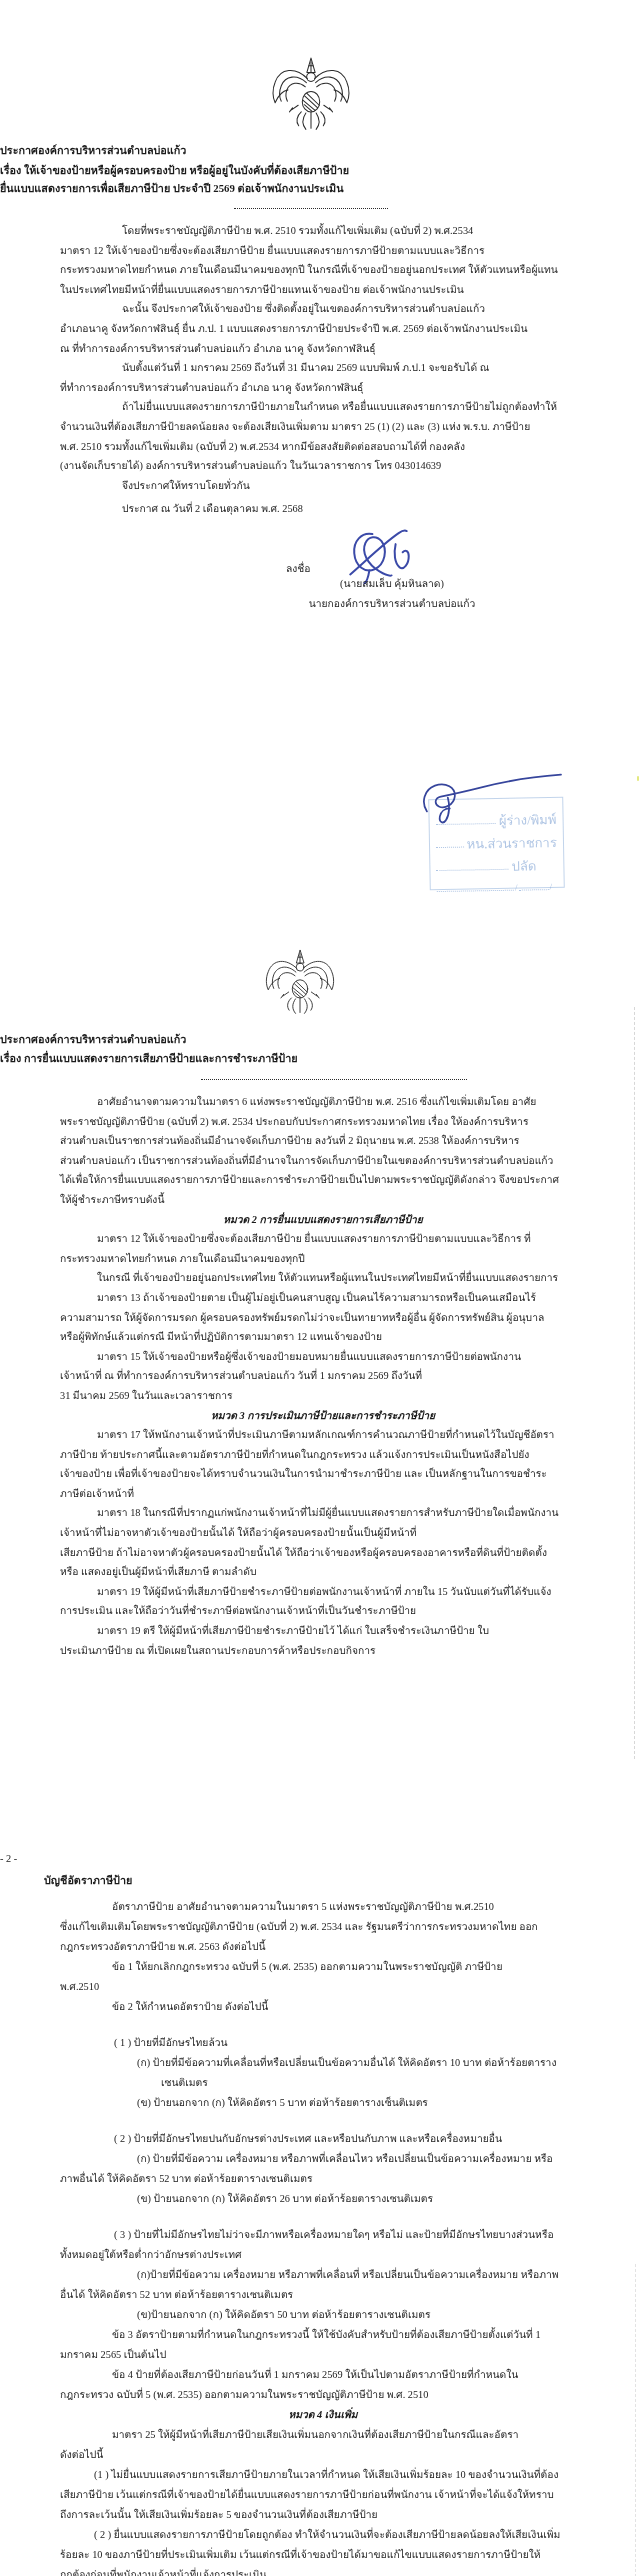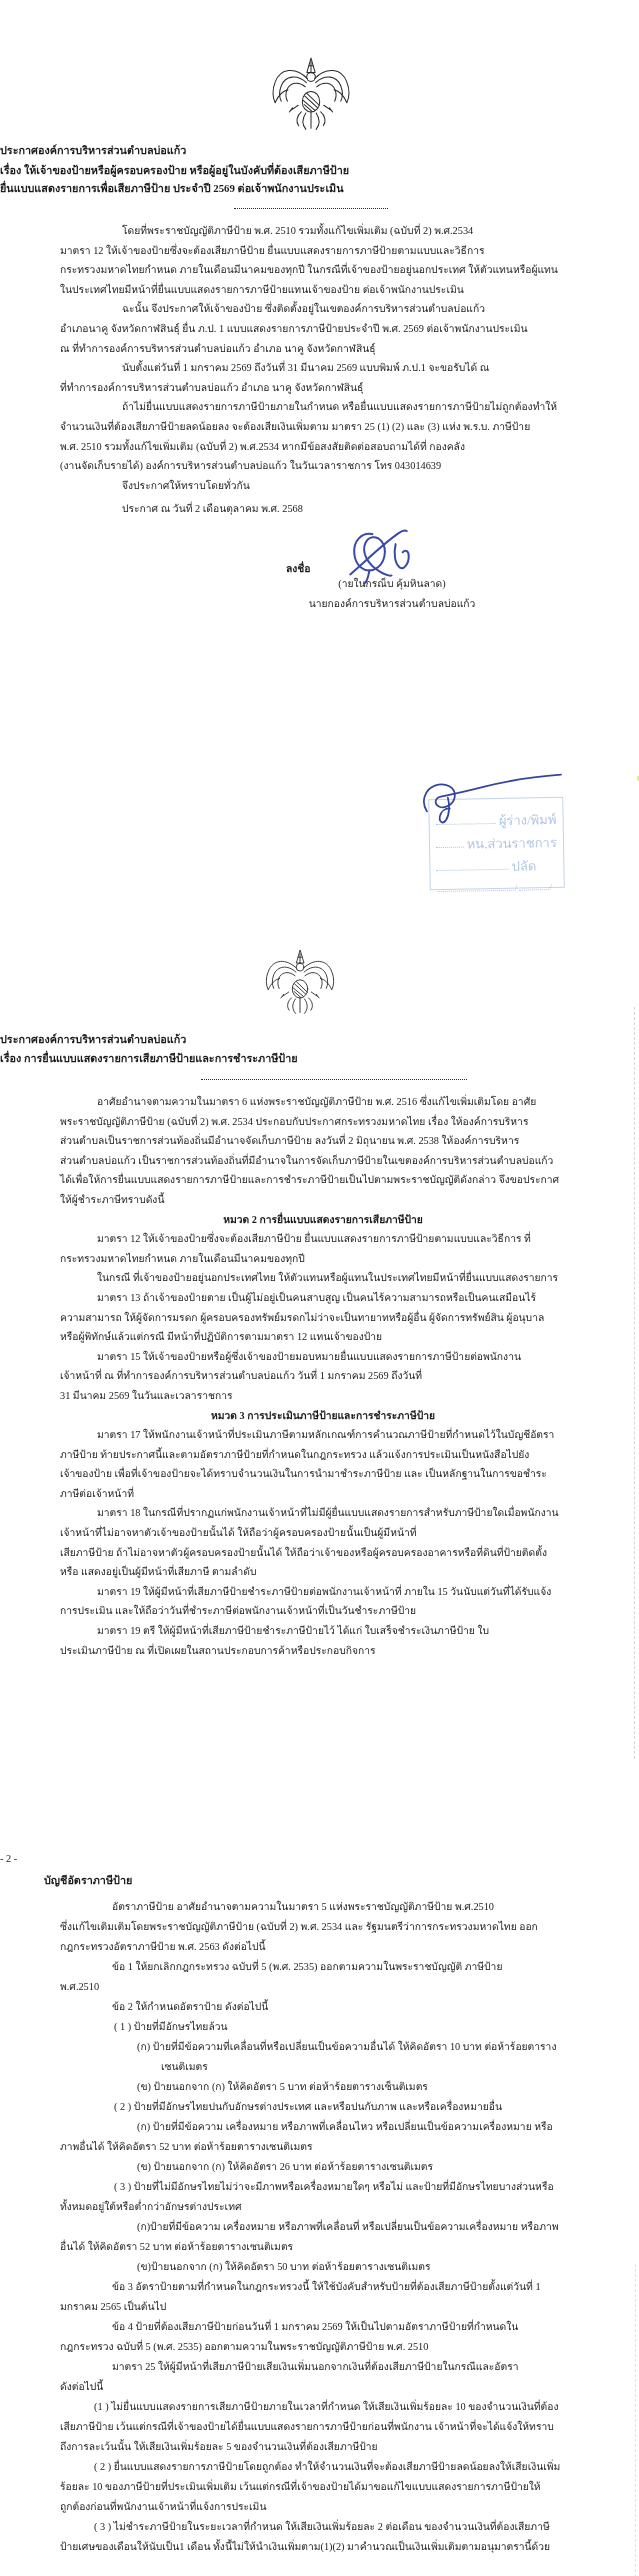"ลงชื่อ" div.dateline { font-weight: bold -> none }
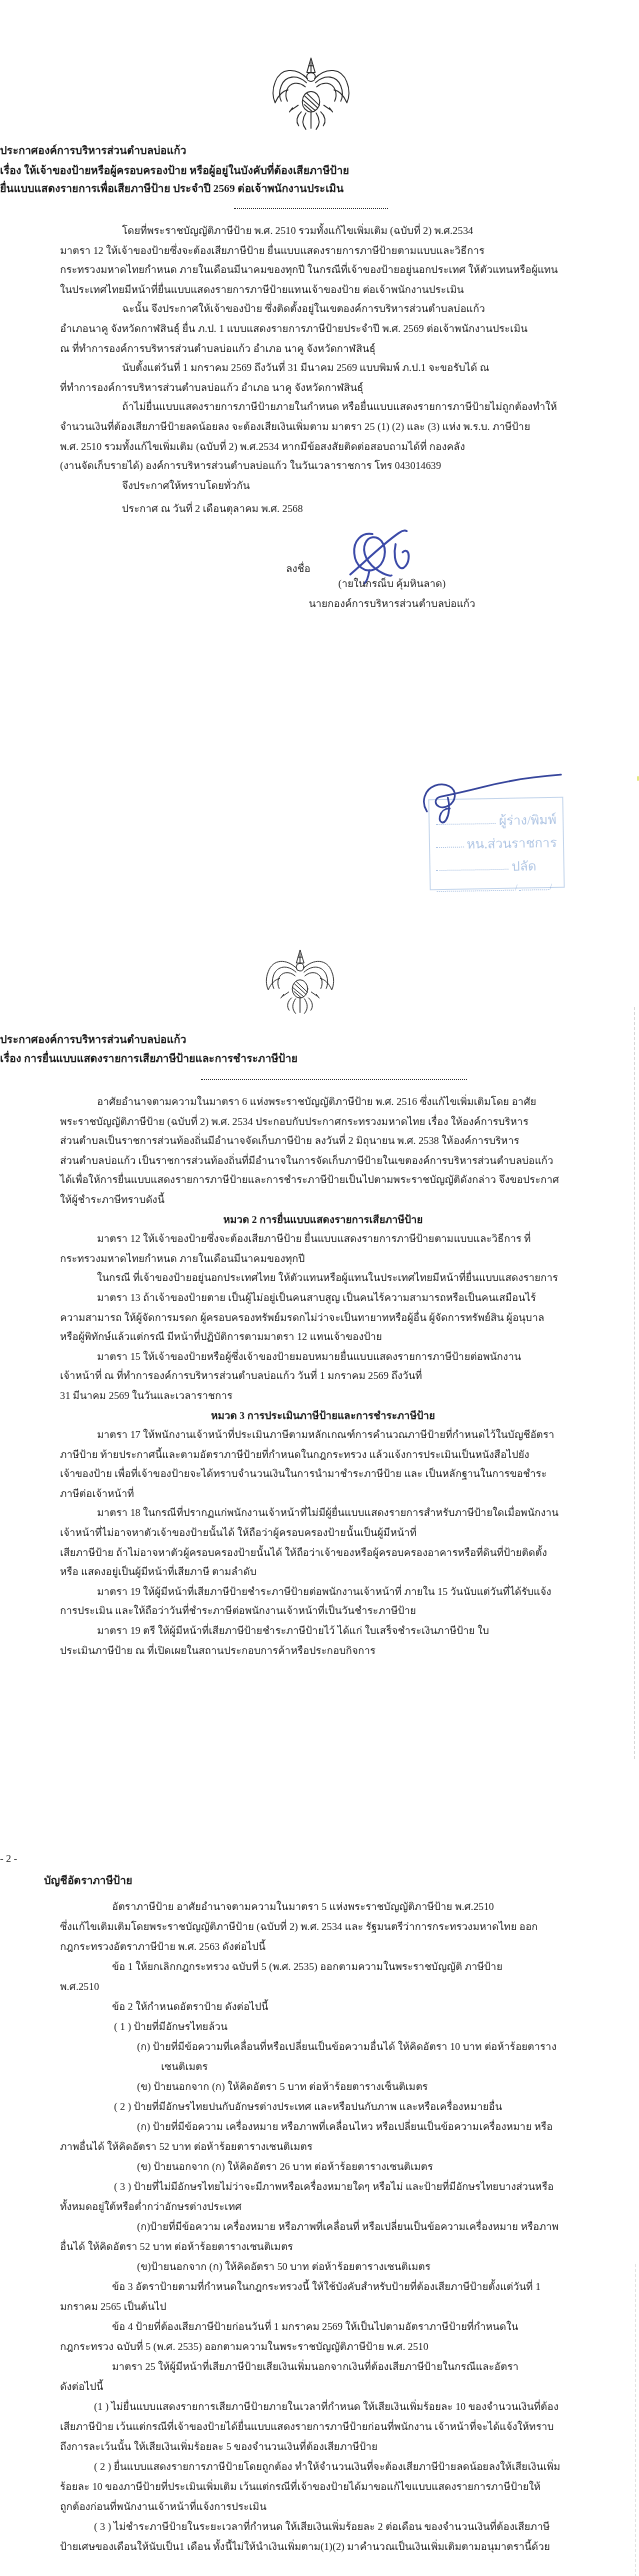"(ายในกรณ็บ คุ้มหินลาด)" div.signname { text: ายในกรณ็บ -> นายสมเล็บ }
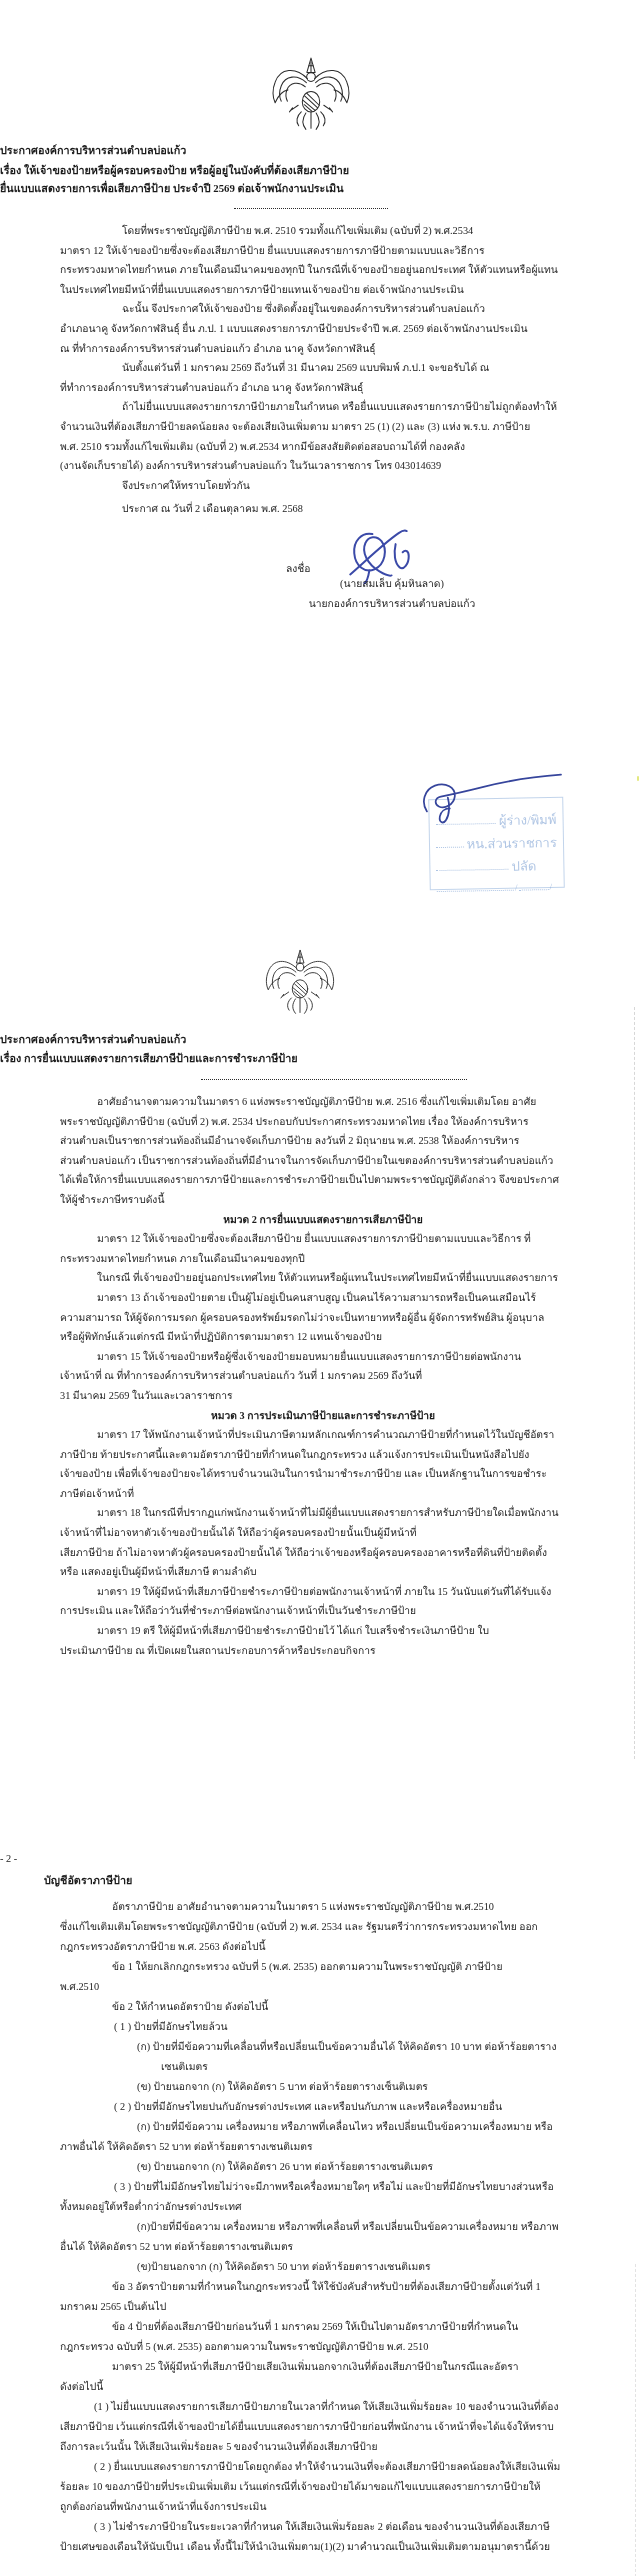"หมวด 2 การยื่นแบบแสดงรายการเสียภาษีป้าย" .tl.h { font-style: none -> italic }
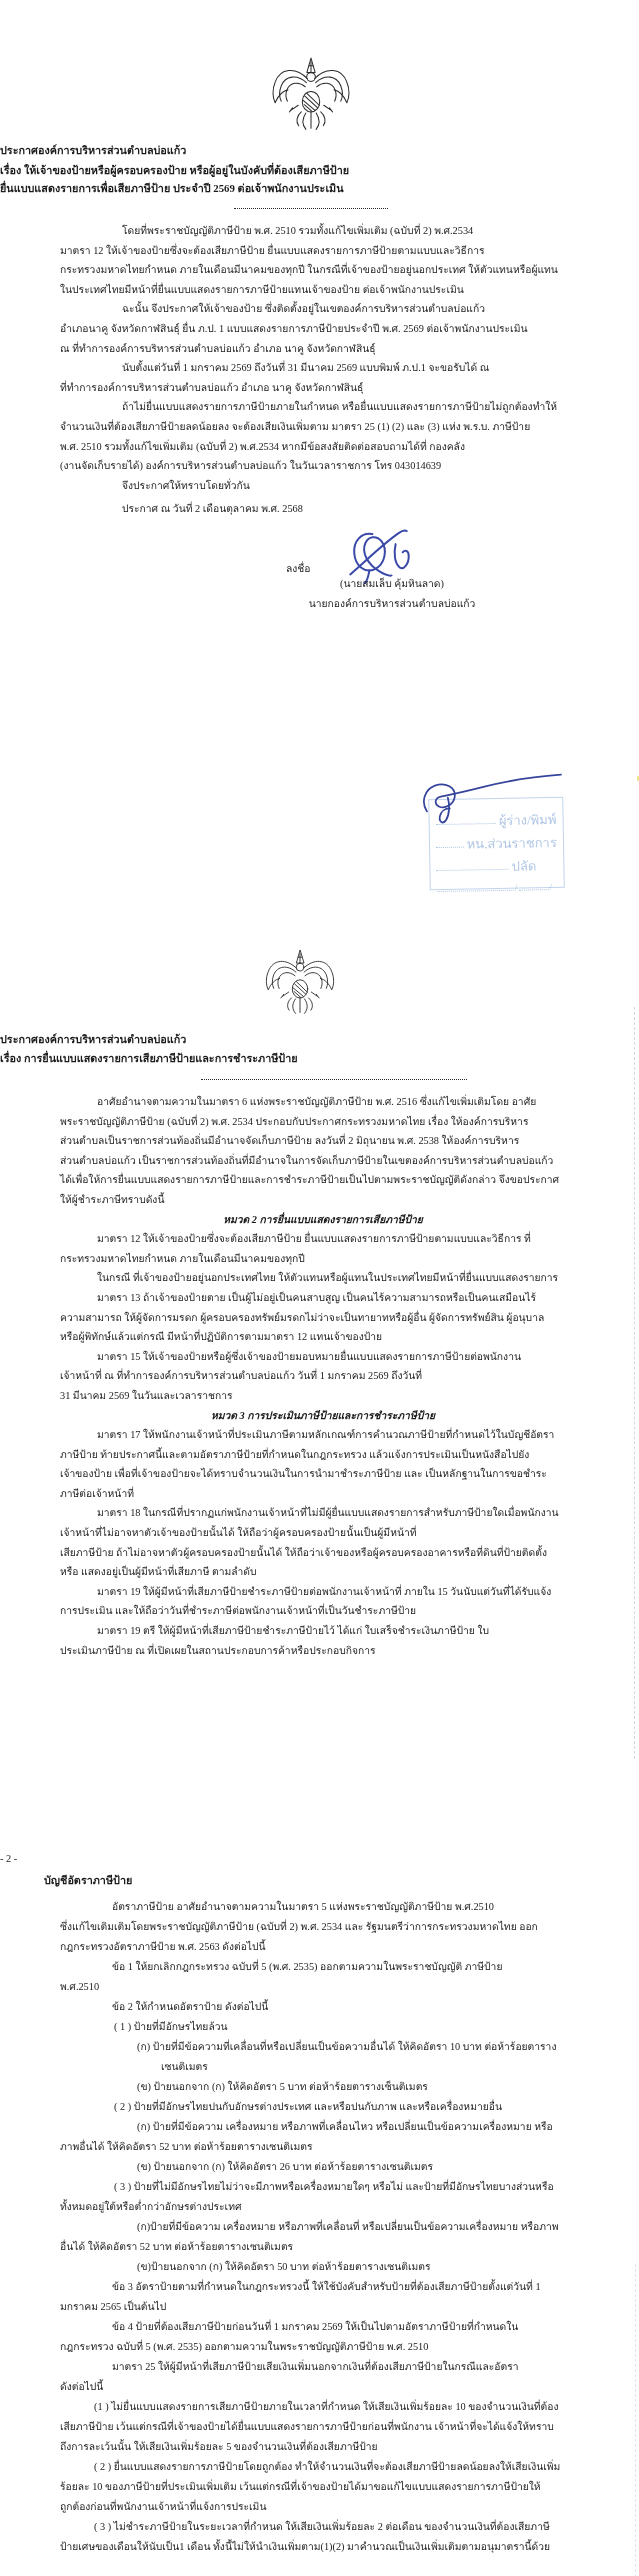"( 1 ) ป้ายที่มีอักษรไทยล้วน" .page3-block .li1 { margin-top: none -> 16px }
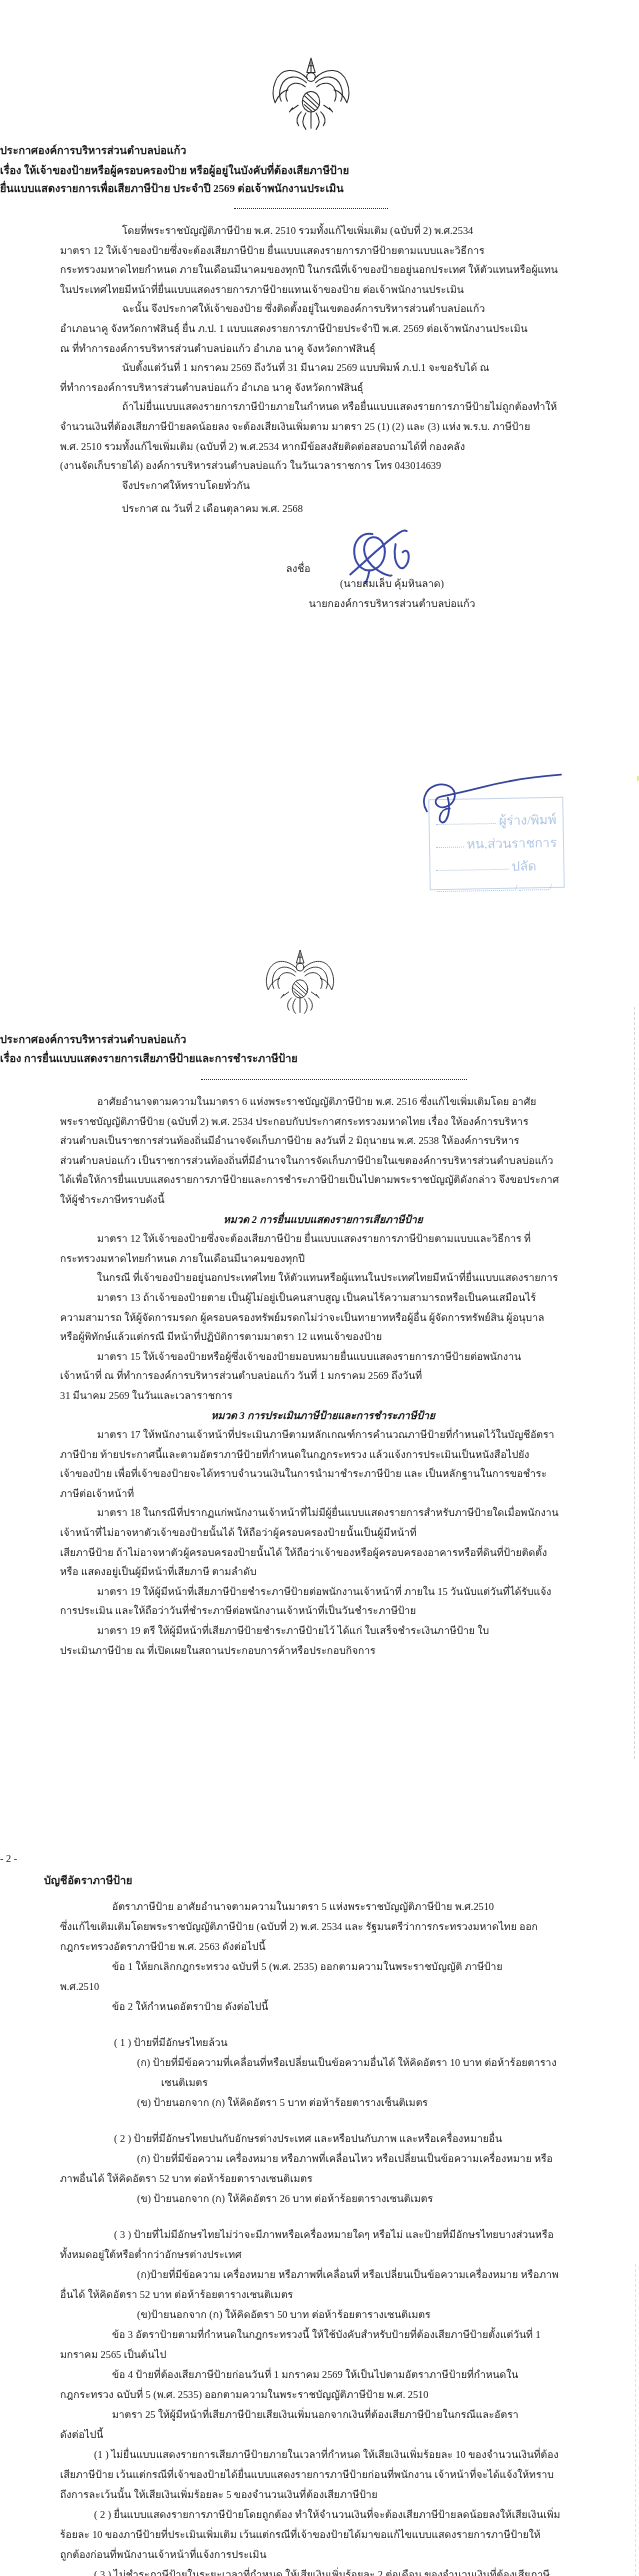"หมวด 4 เงินเพิ่ม" div.tl { html: none -> <div>หมวด 4 เงินเพิ่ม</div> }
